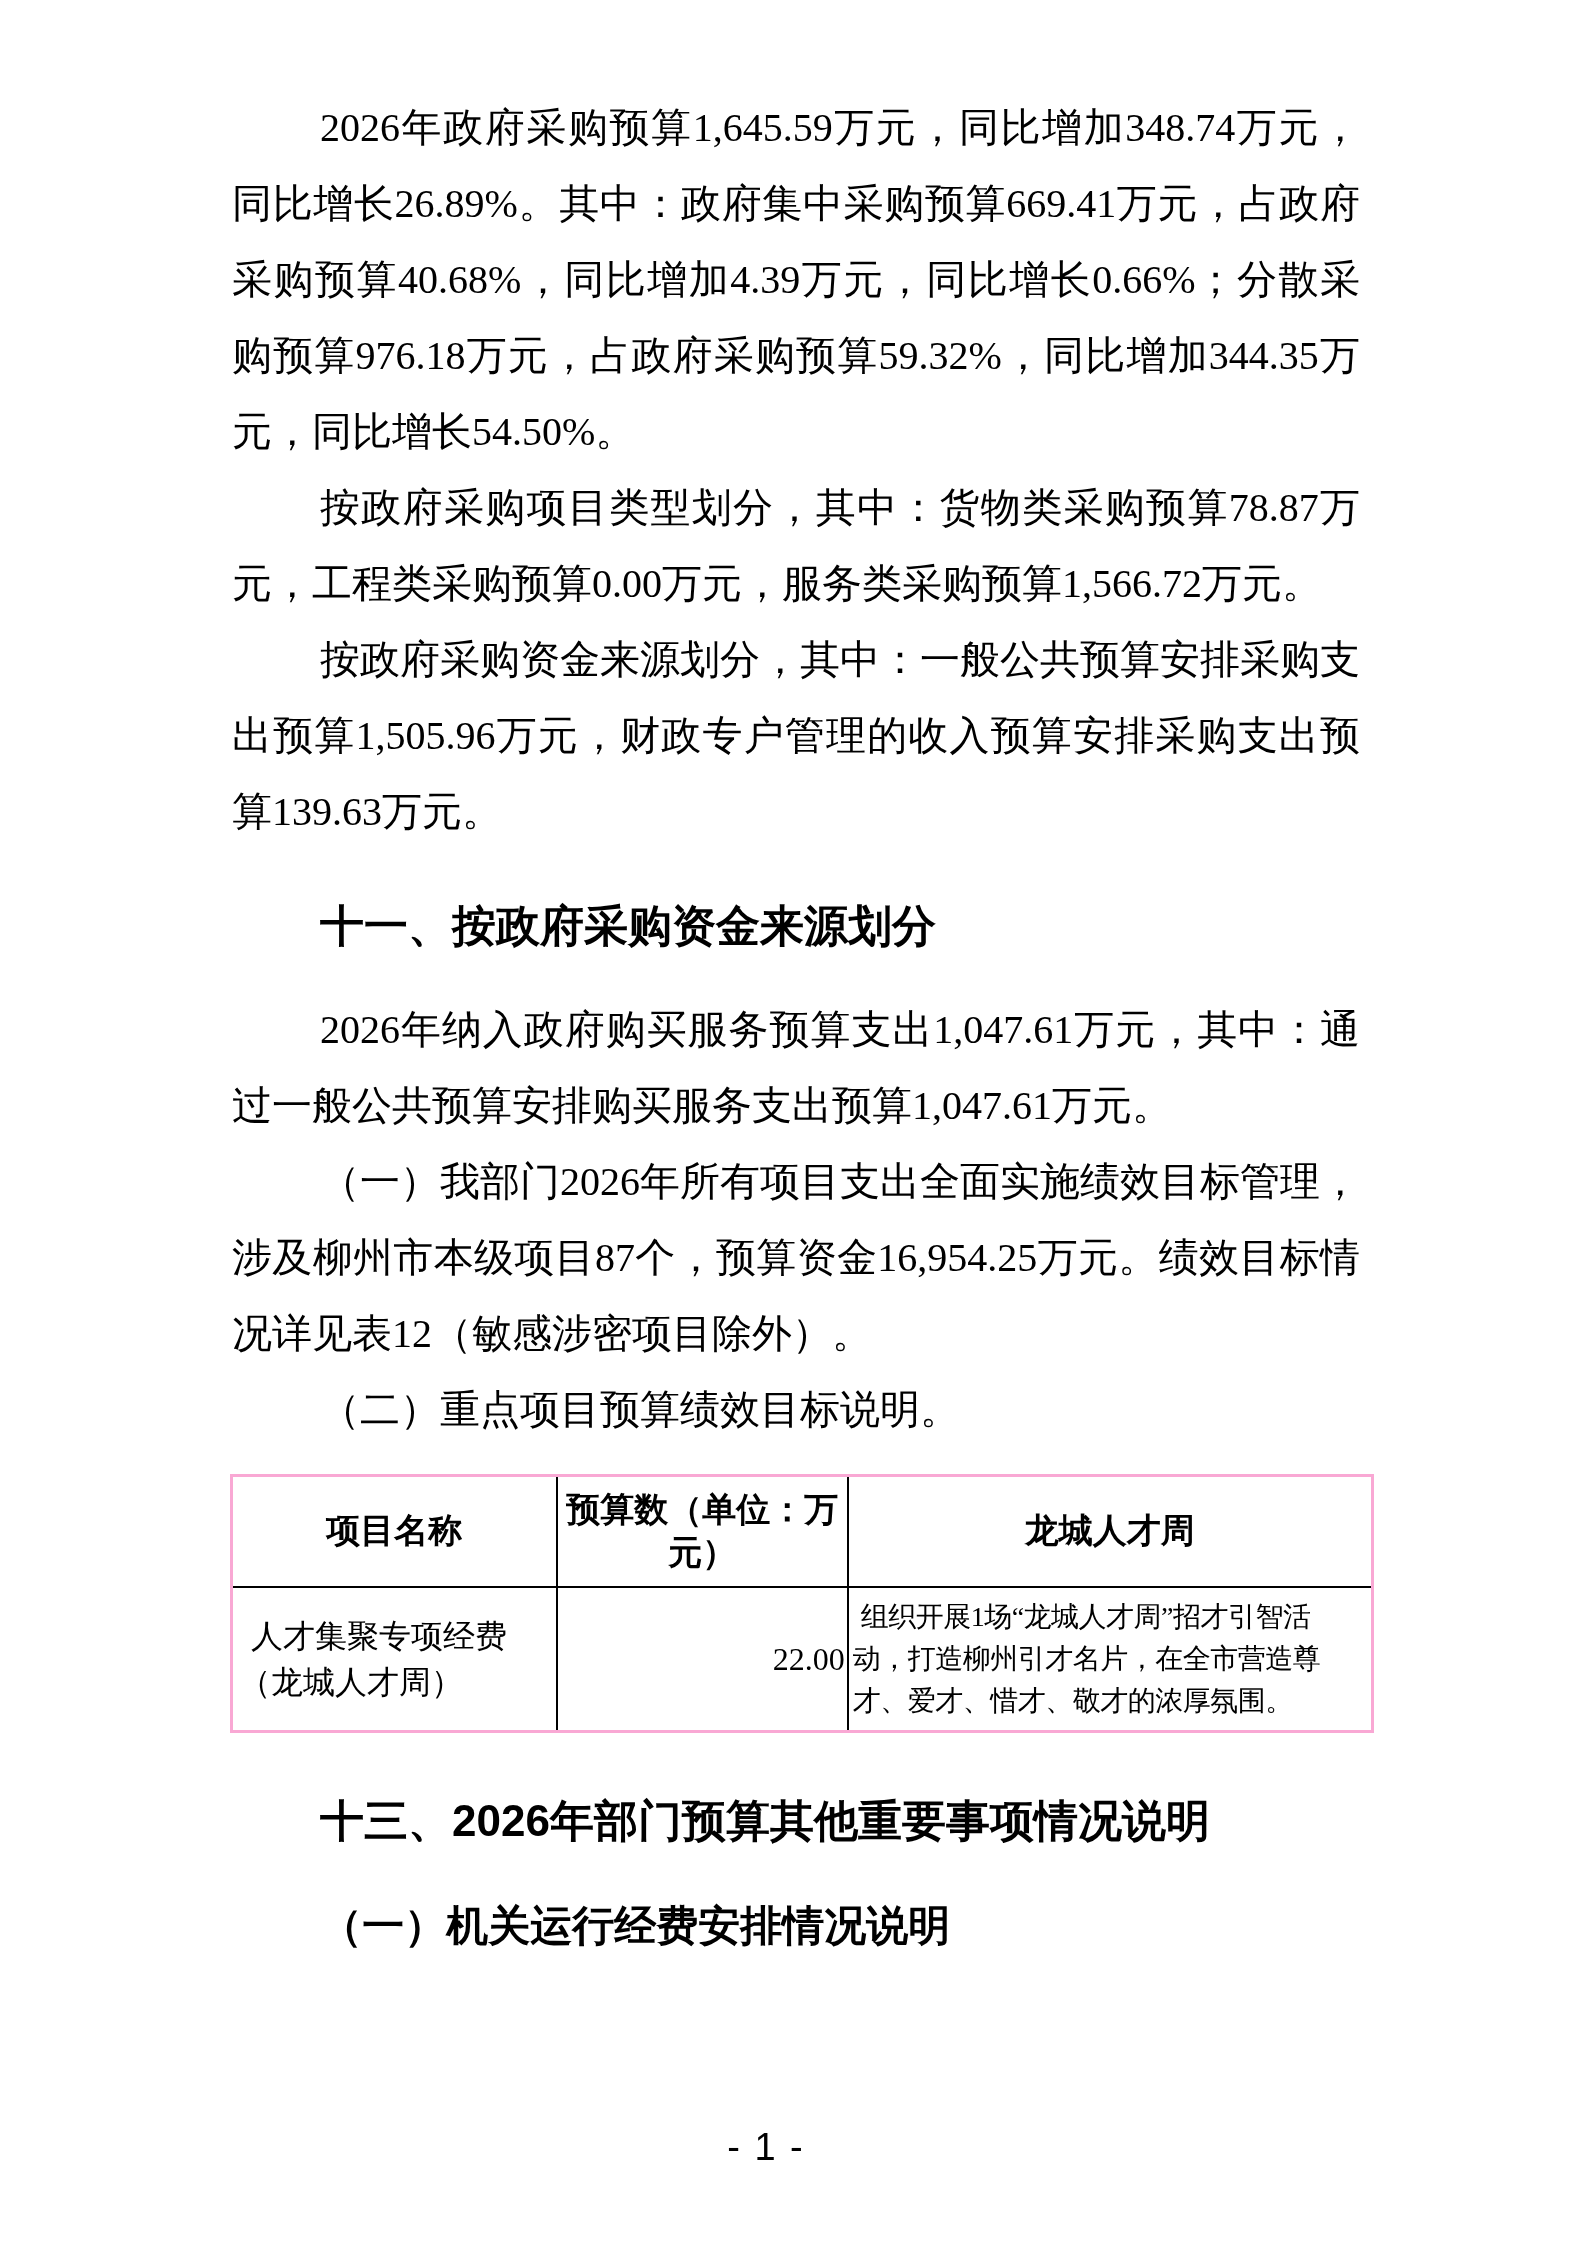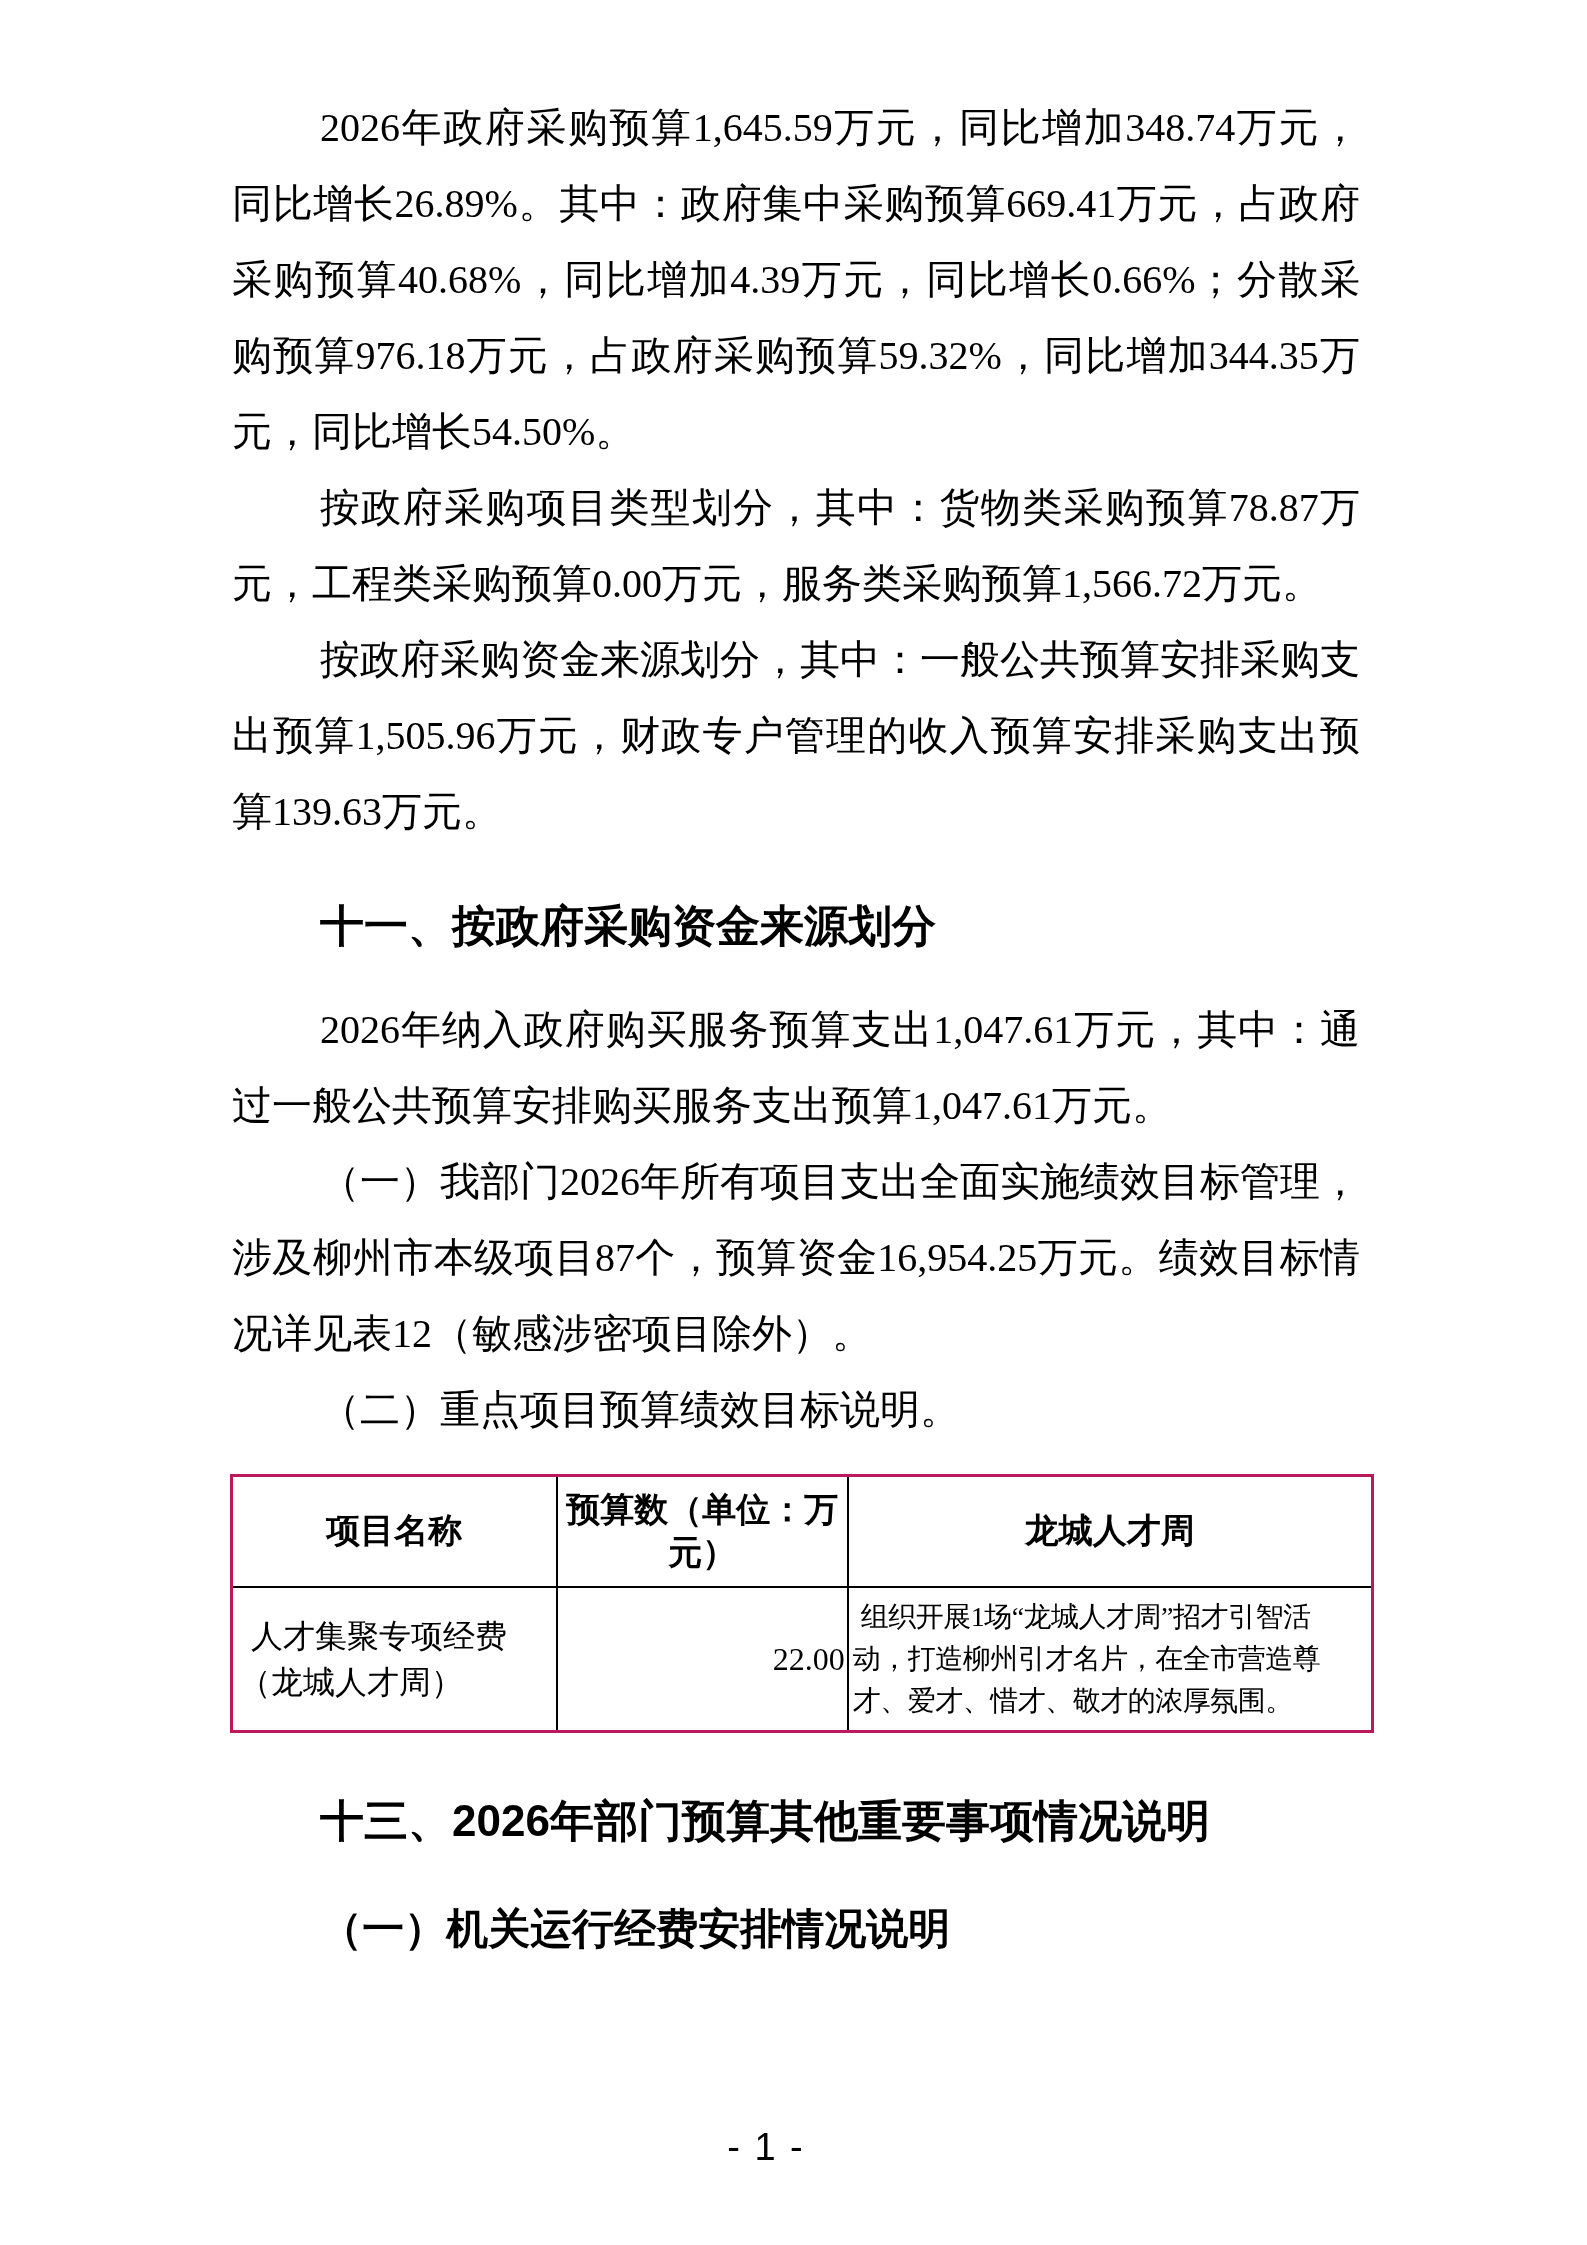"项目名称" table.perf-table { border: 3px solid #be185d -> 3px solid #f9a8d4 }
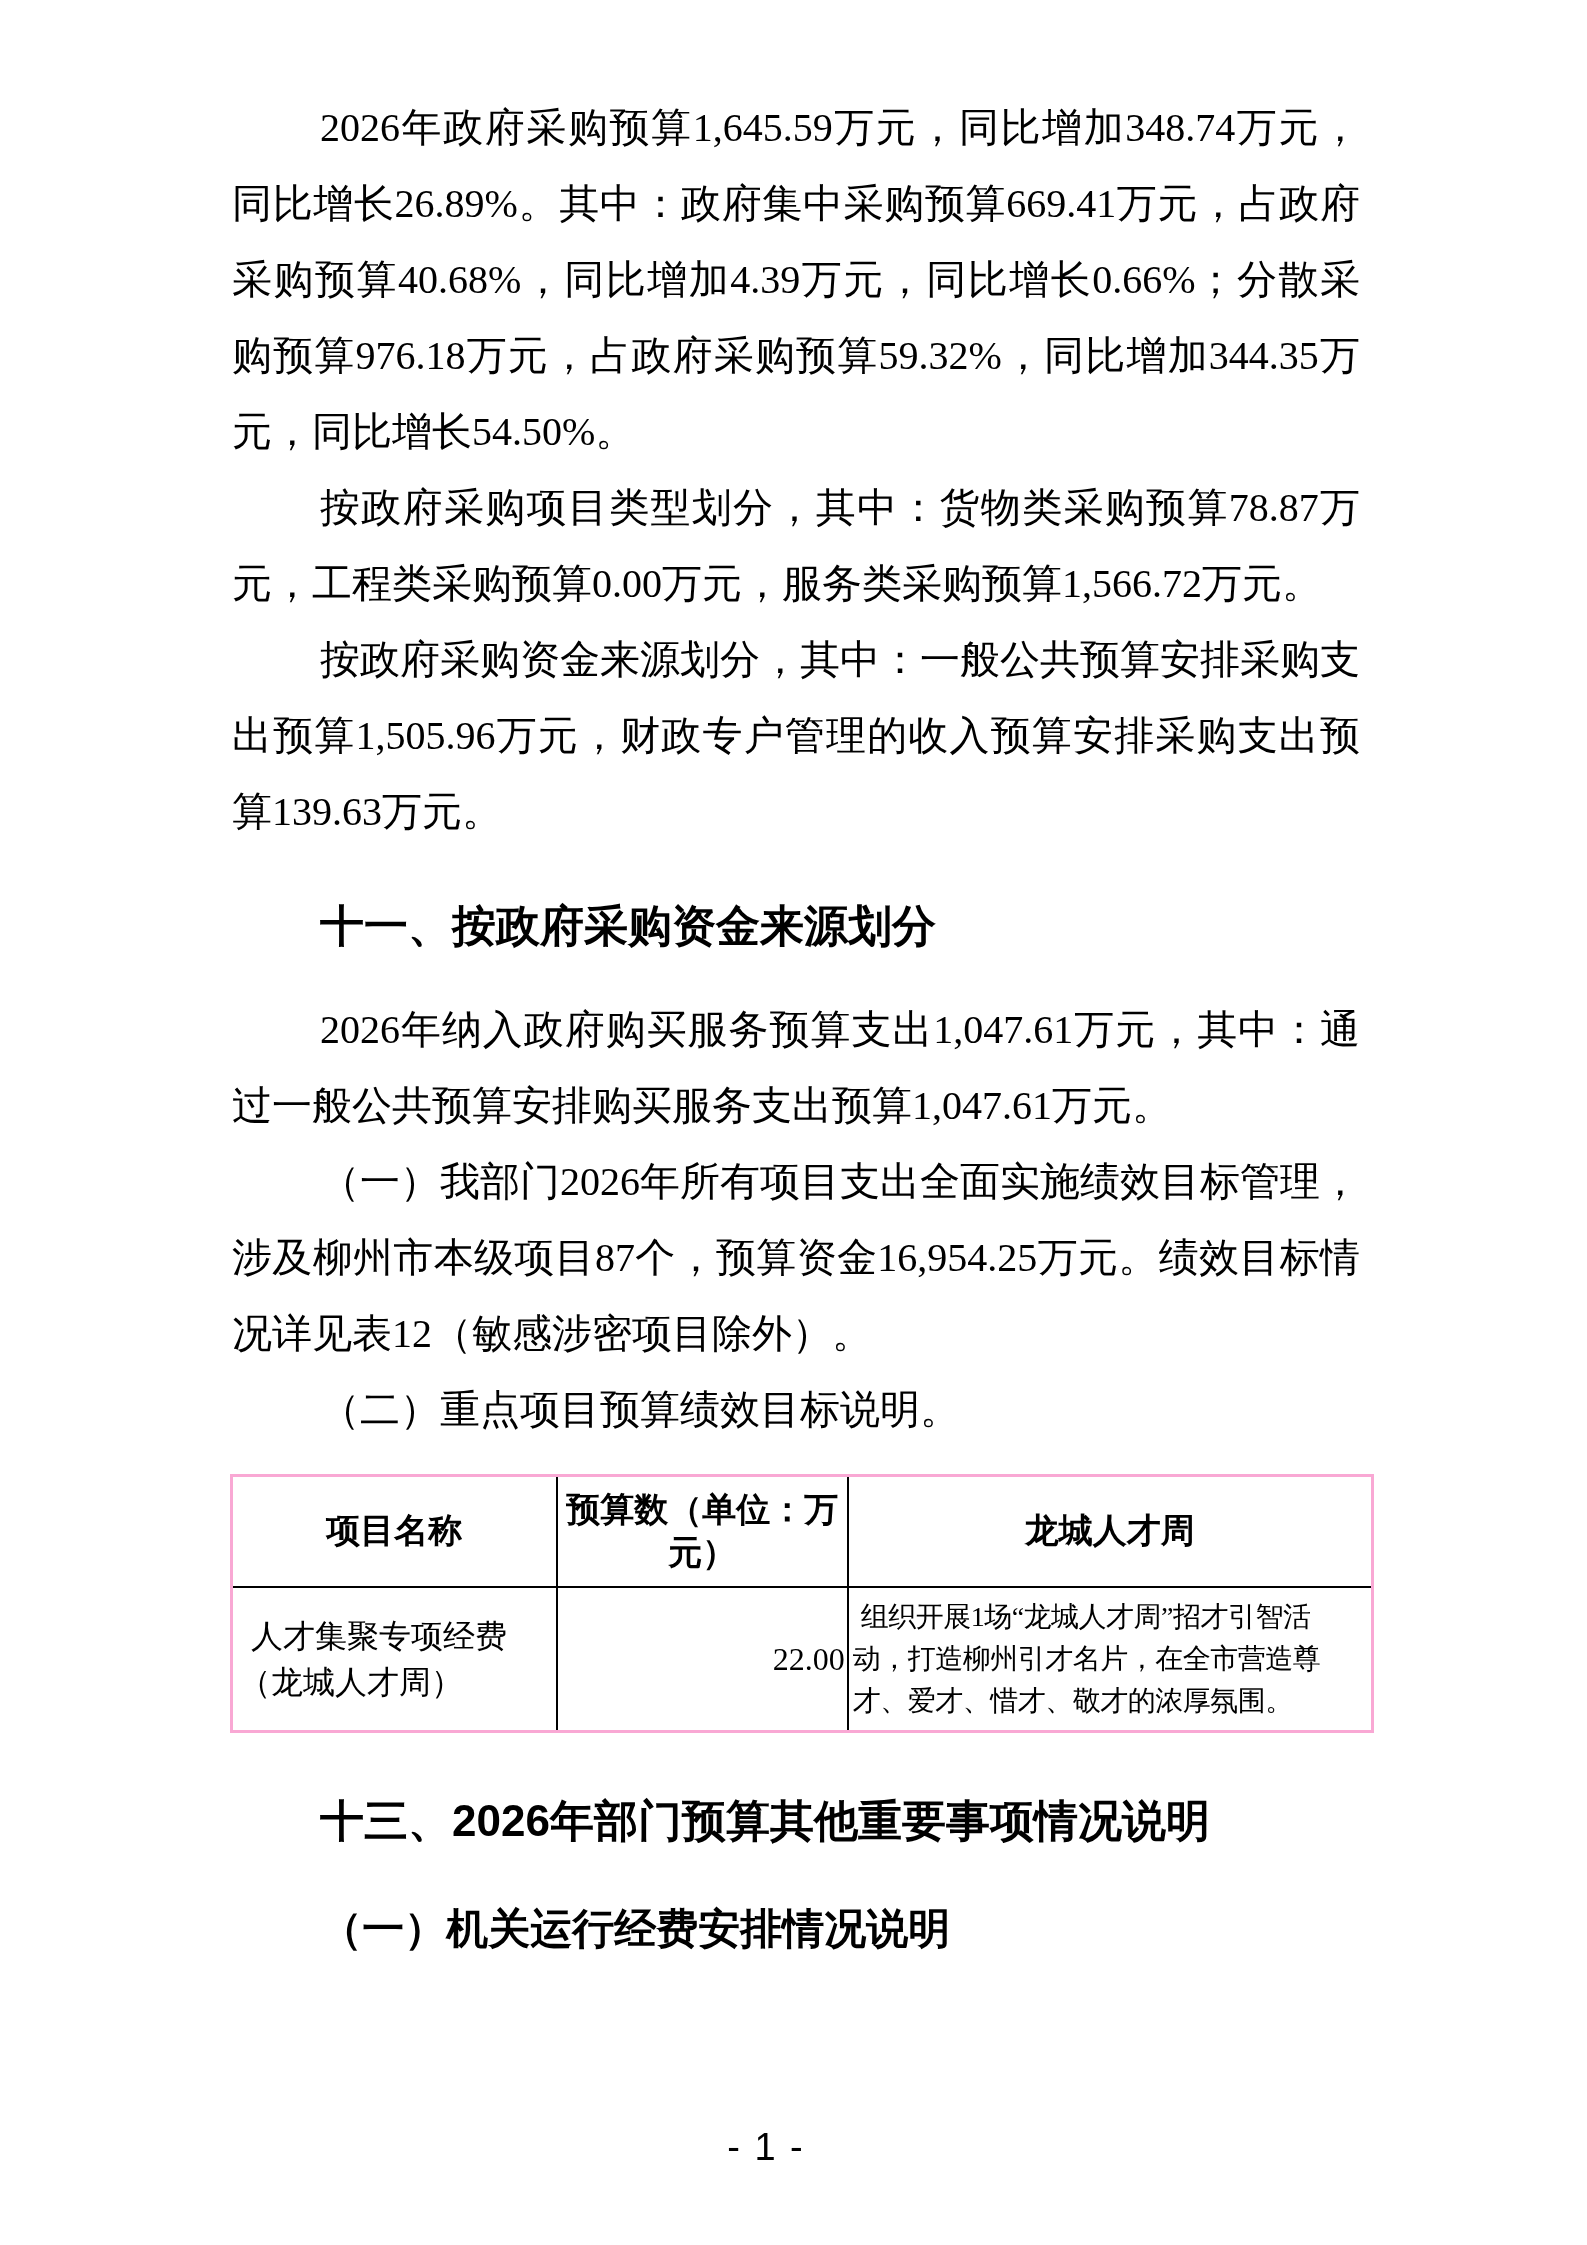"（一）机关运行经费安排情况说明" h3.sub-heading { font-family: Liberation Sans, sans-serif -> Liberation Mono, monospace }
